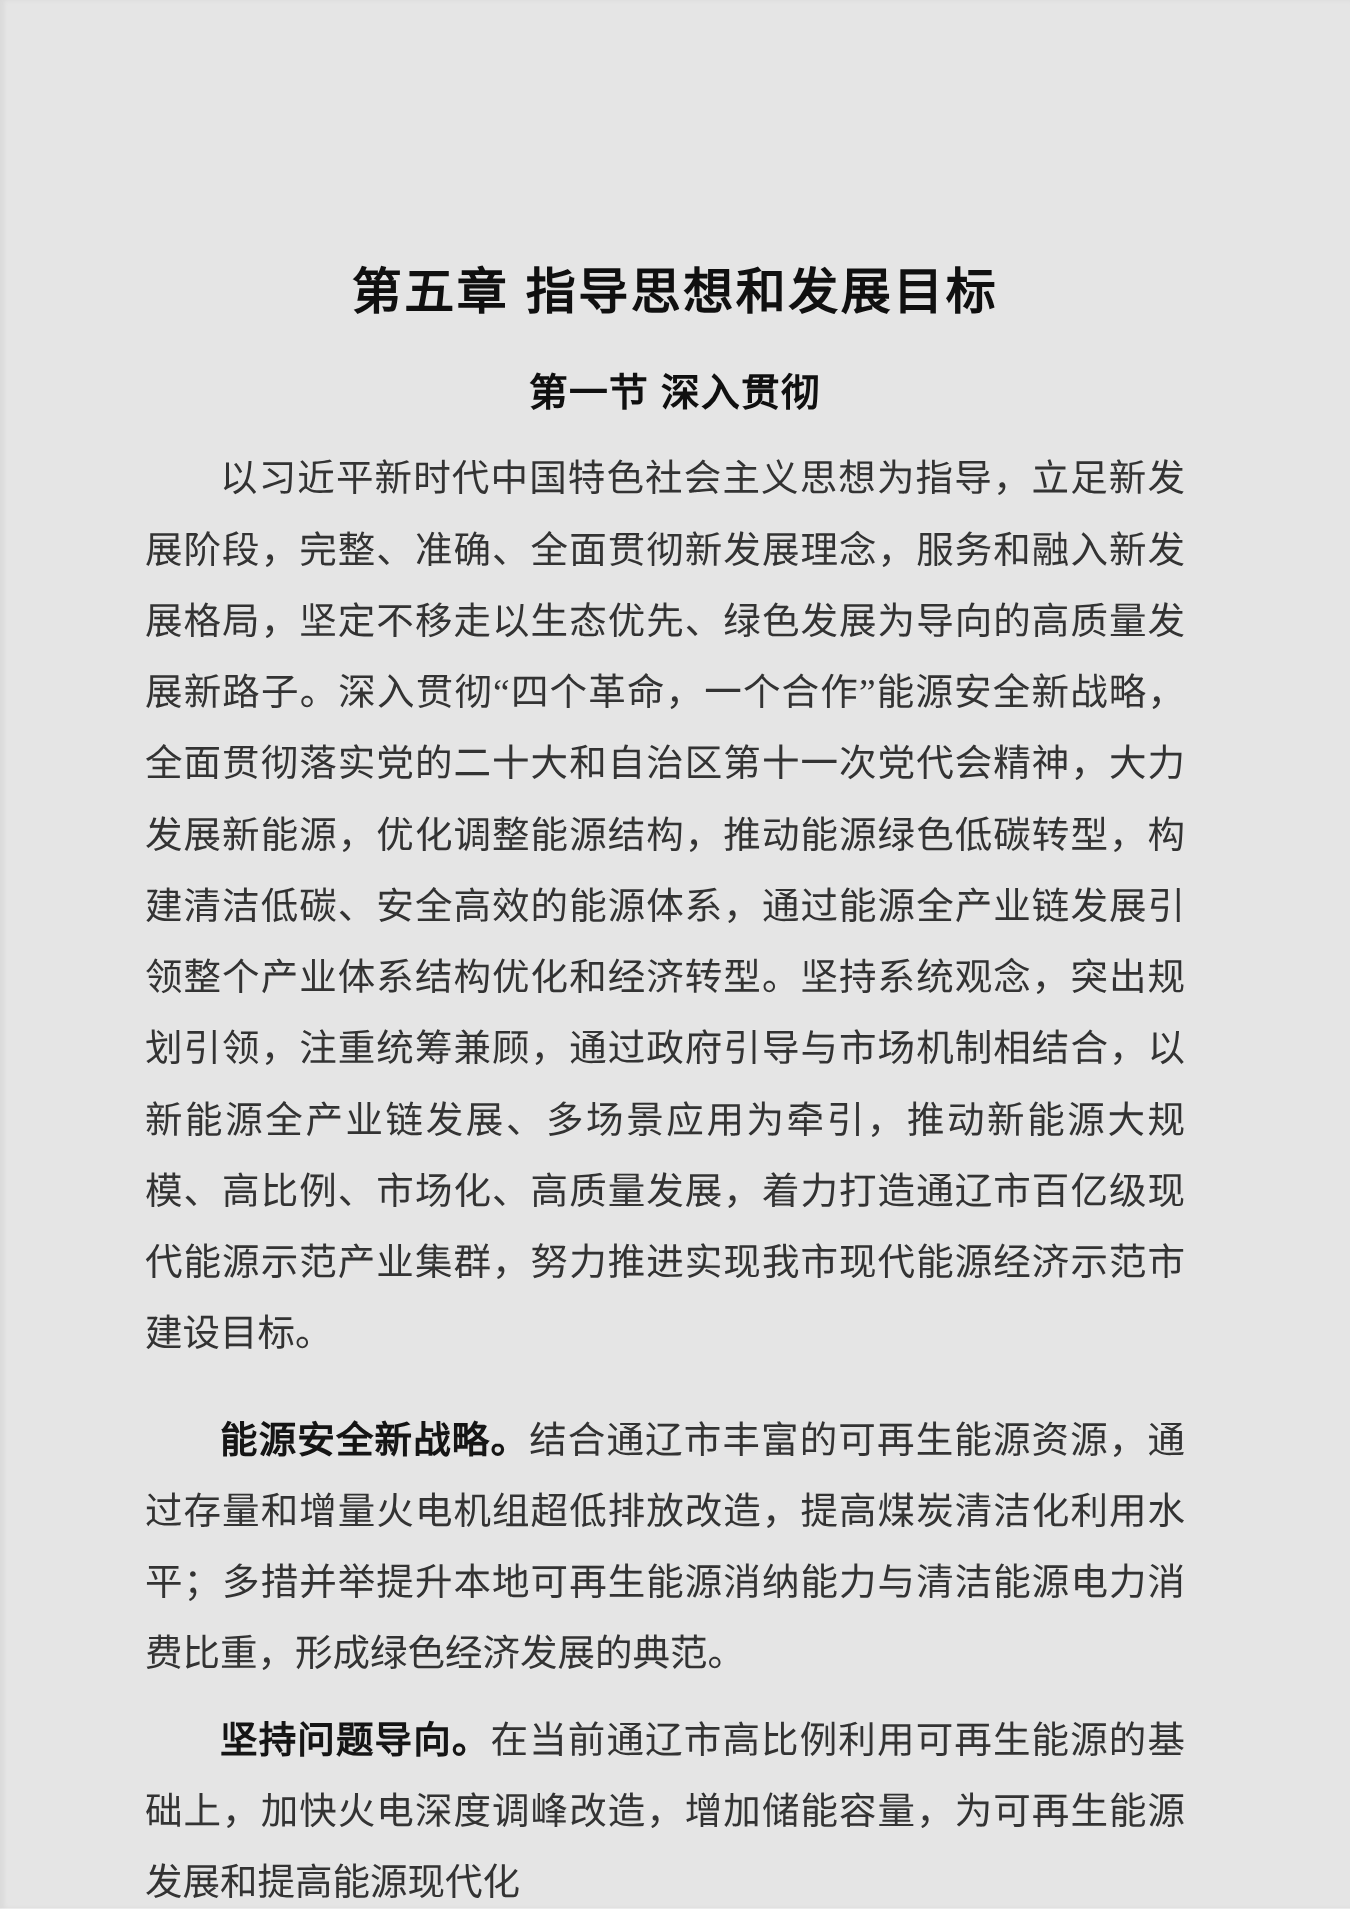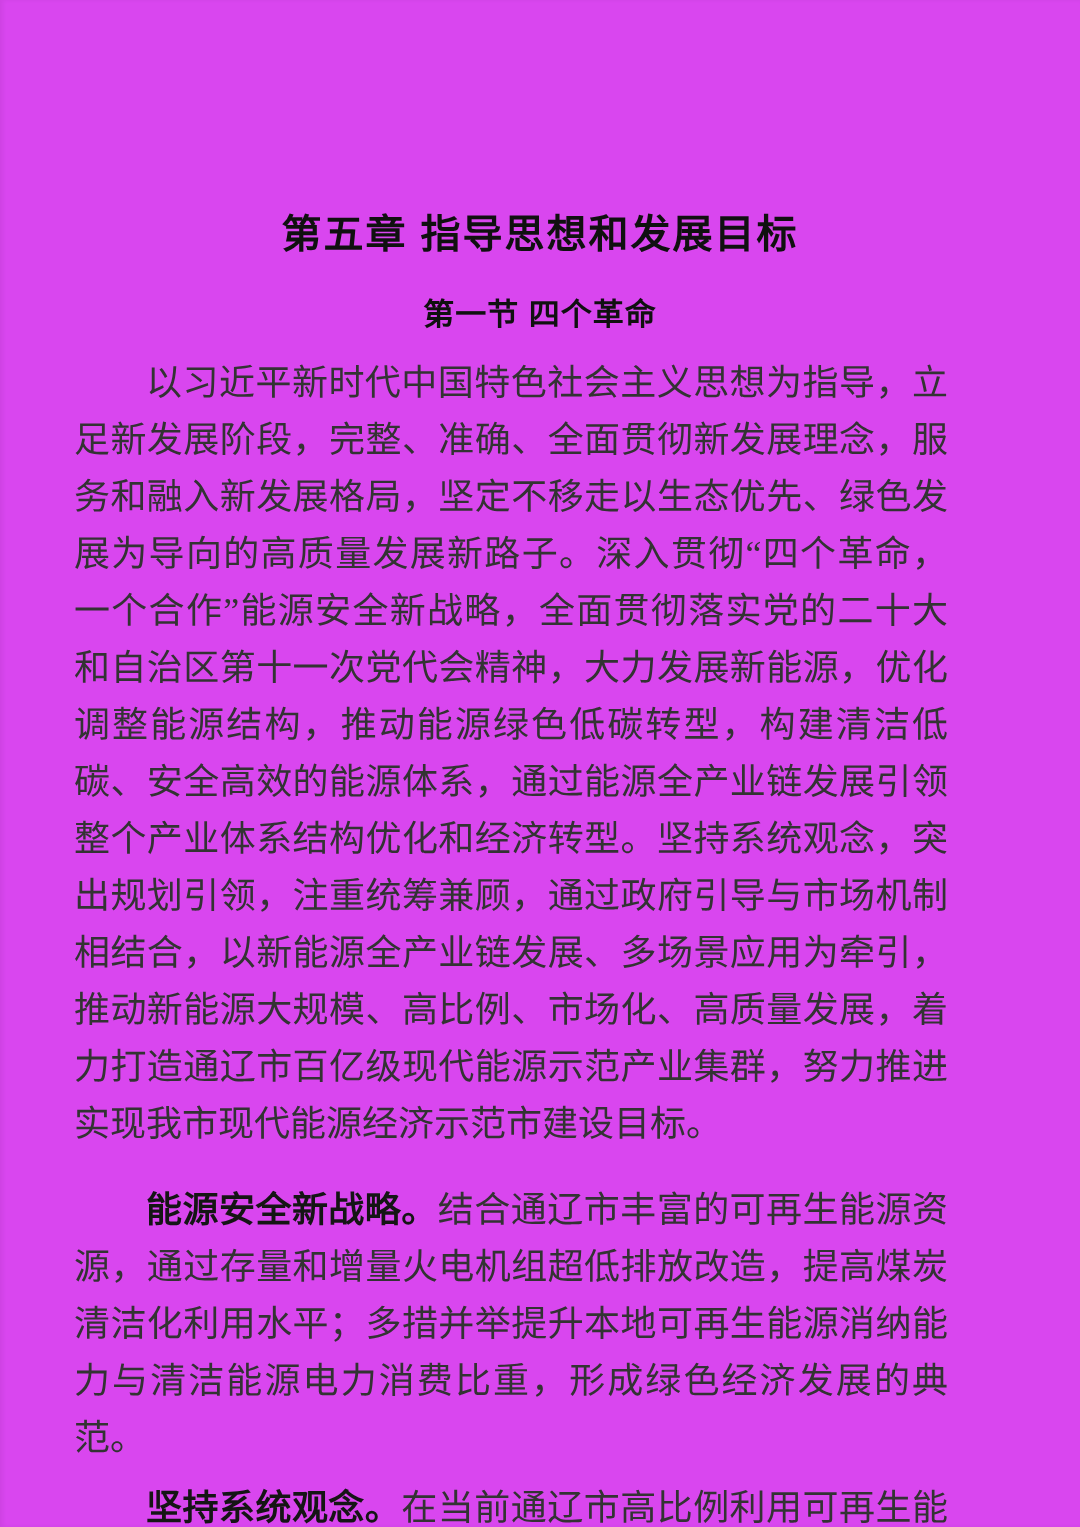"第五章 指导思想和发展目标" .page { background: #d946ef -> #e5e5e5 }
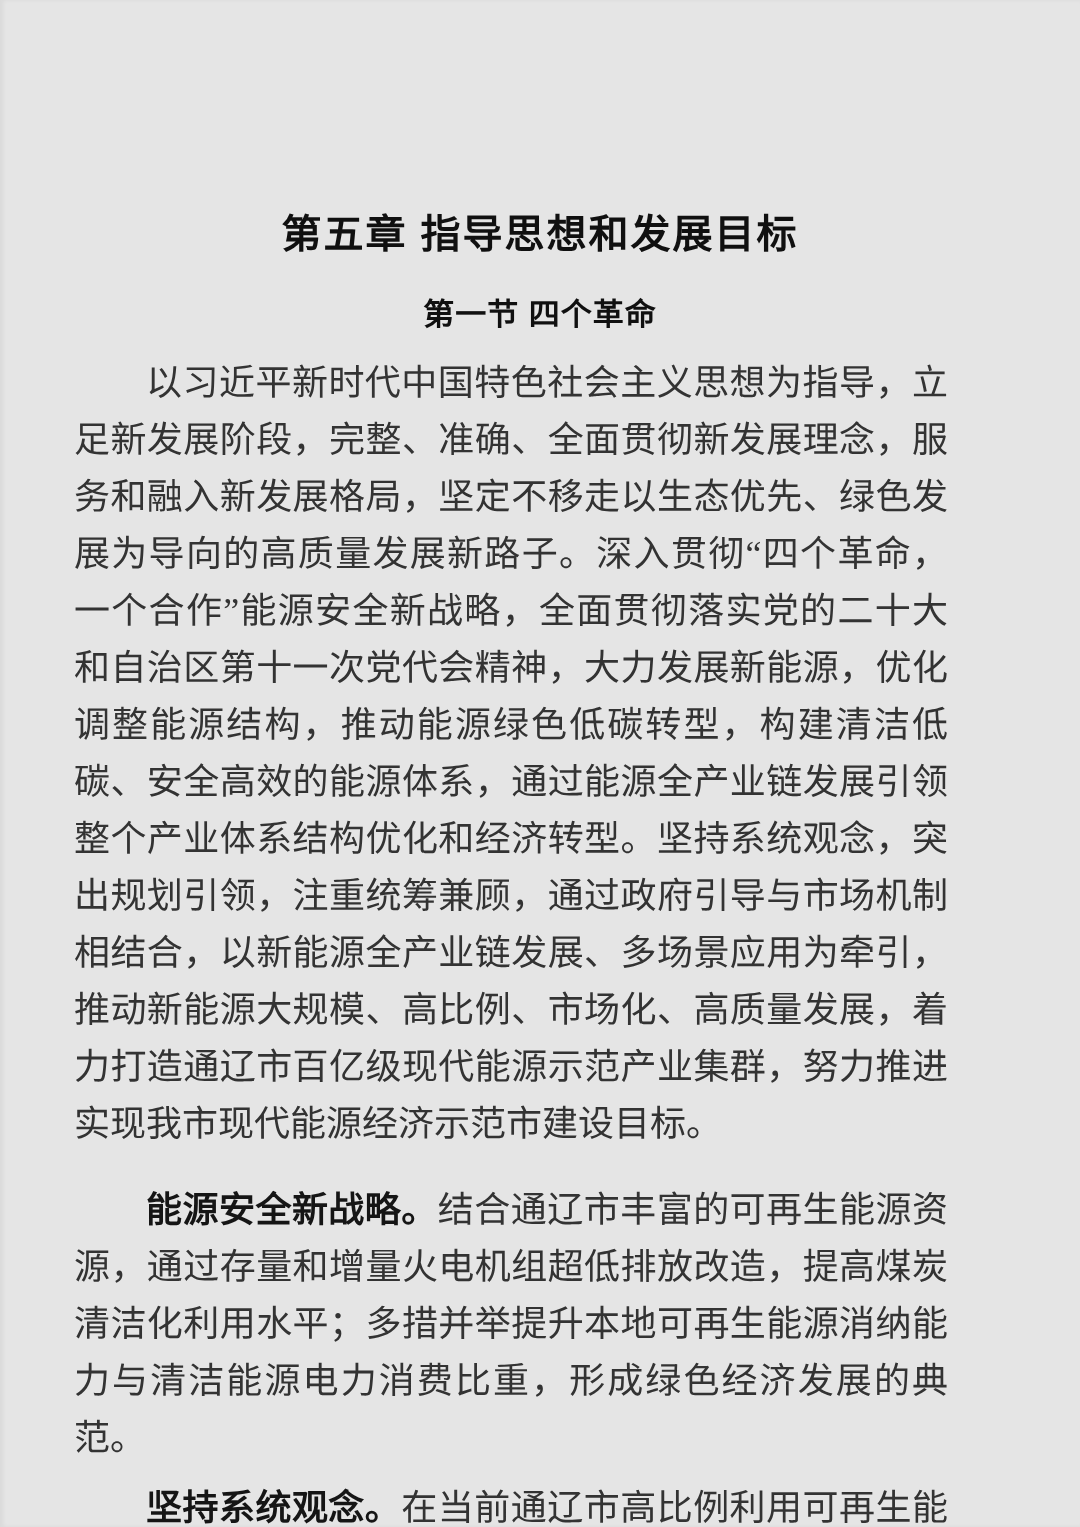"第一节 四个革命" h2.section-title { text: 四个革命 -> 深入贯彻 }
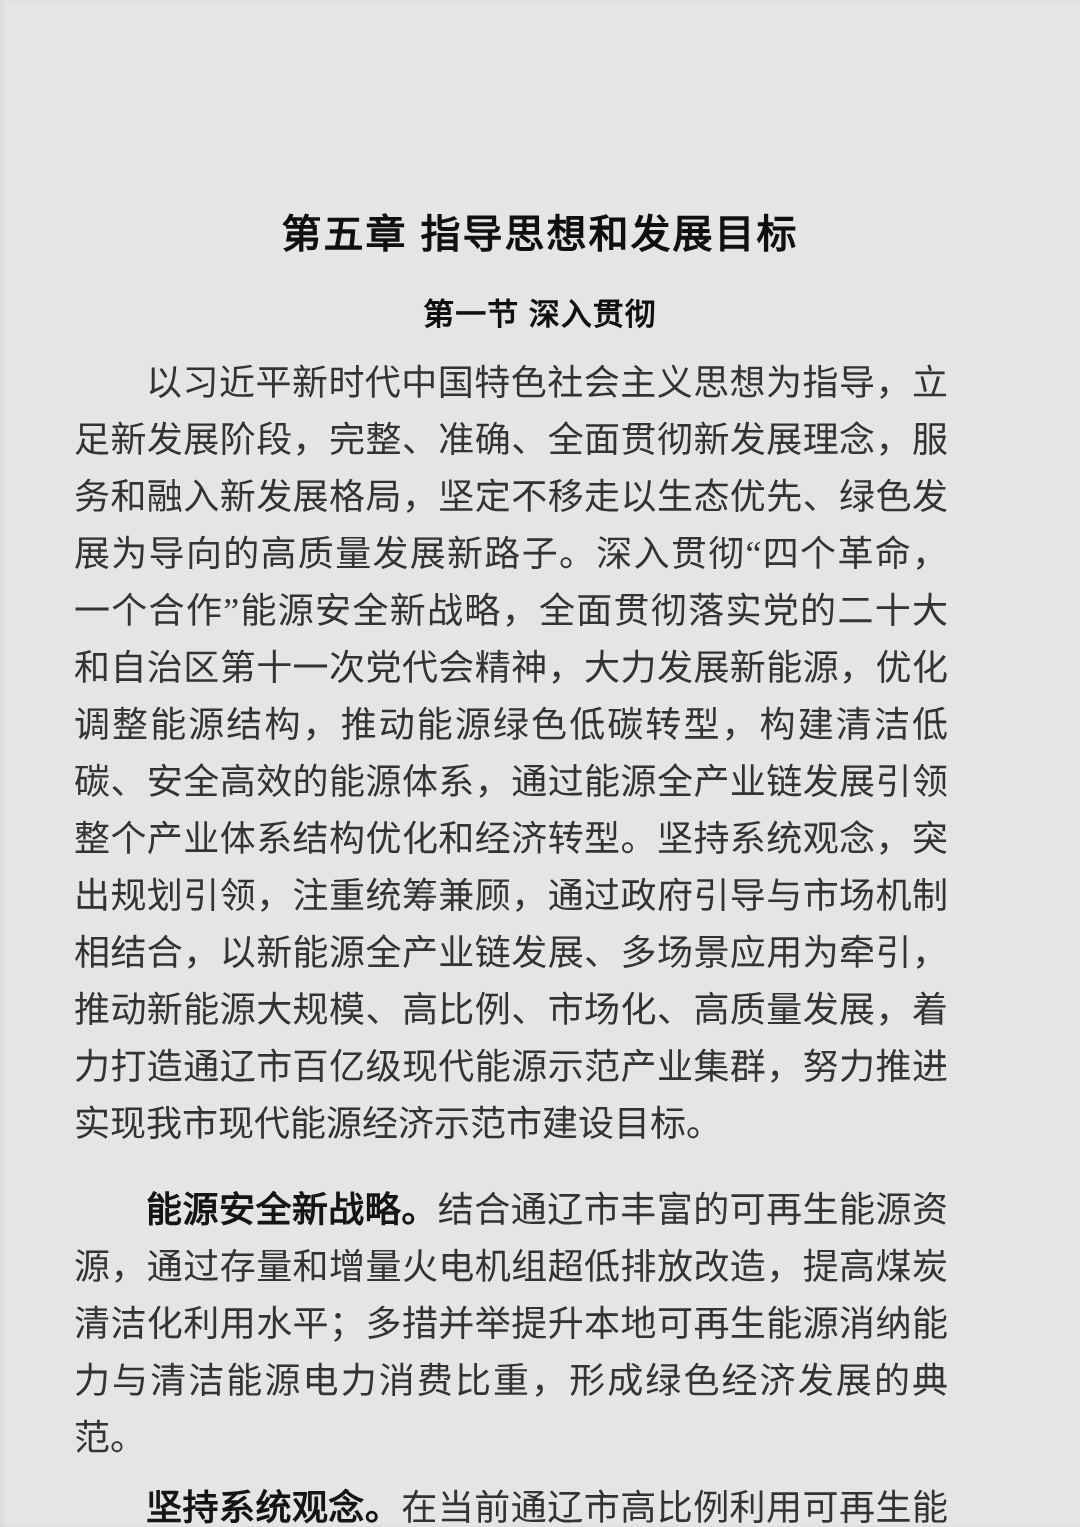"以习近平新时代中国特色社会主义思想为指导，立足新发展阶段，完整、准确、全面贯彻新" .body-par { font-size: 36px -> 30px; margin: 0 132px 0 74px -> 0 132px 0 116px }
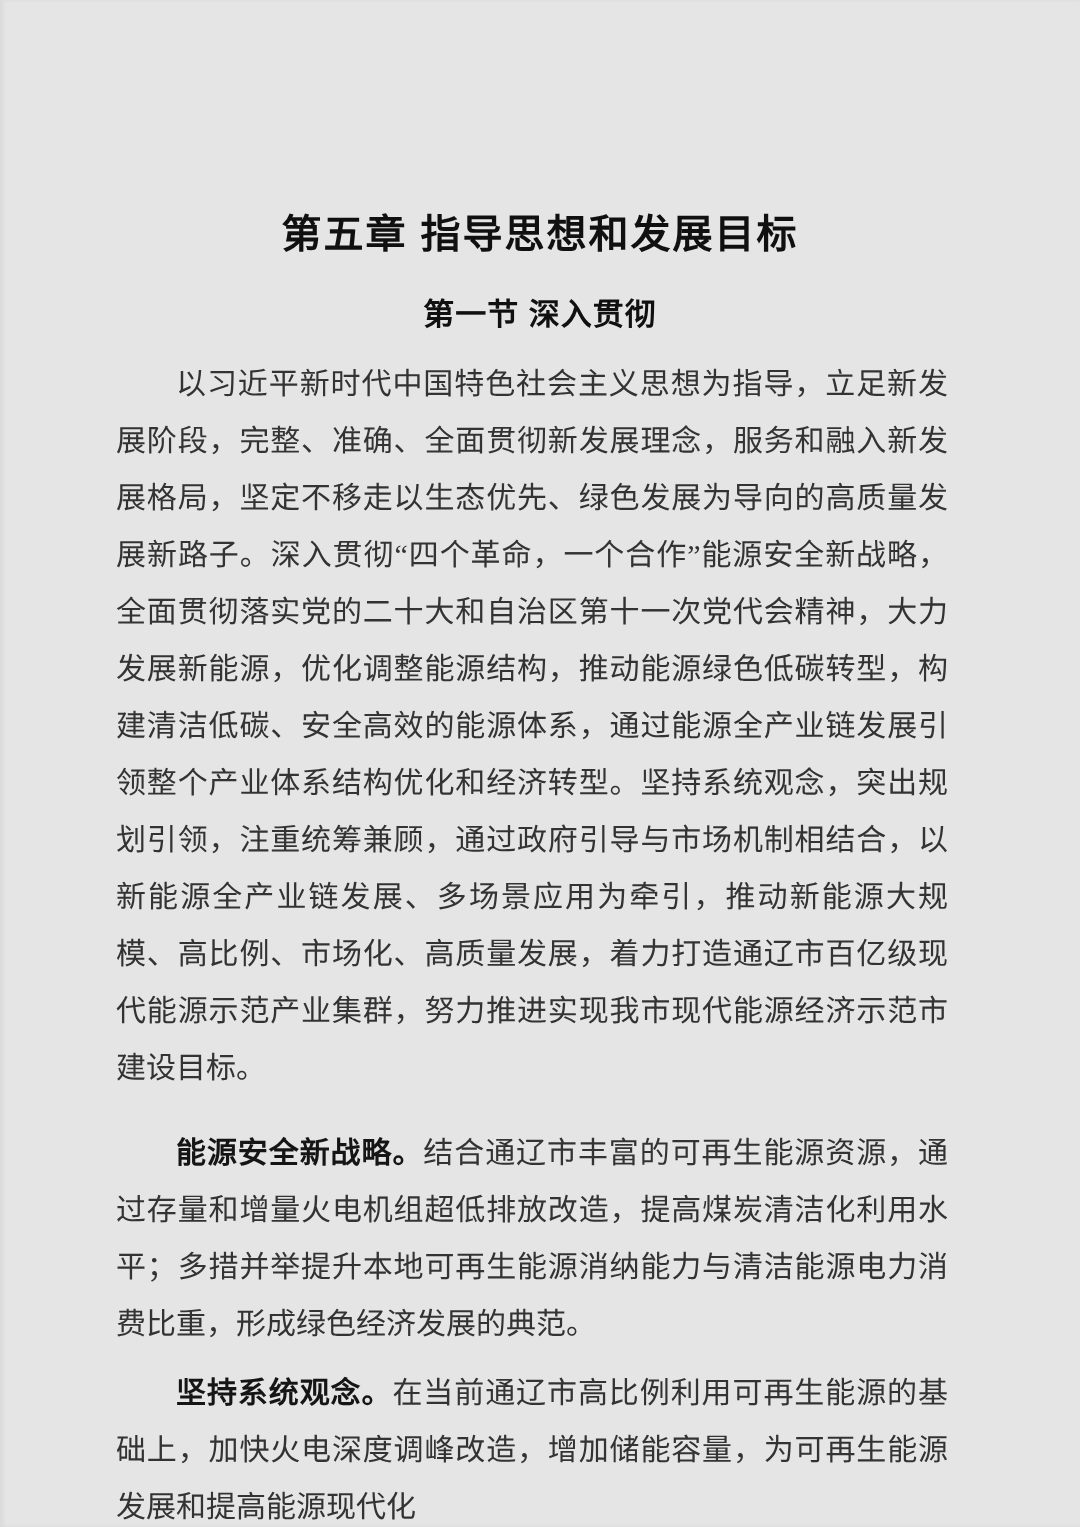"坚持系统观念。" b.lead { text: 系统观念 -> 问题导向 }
